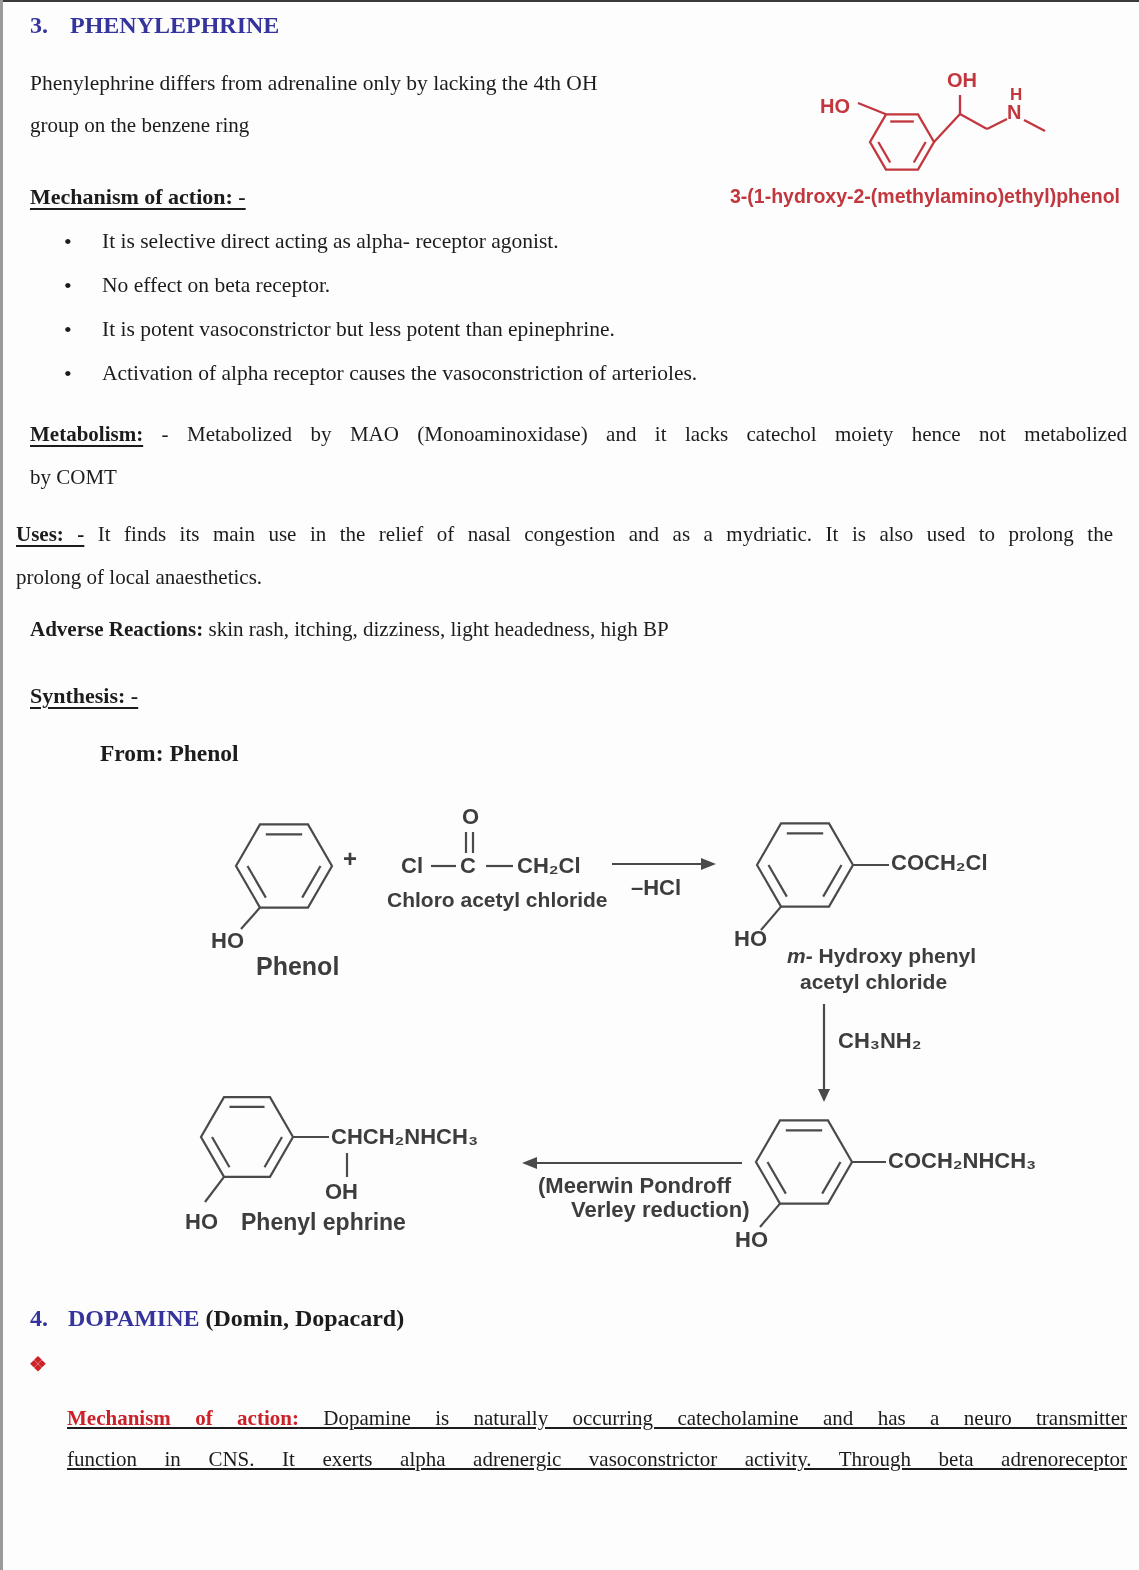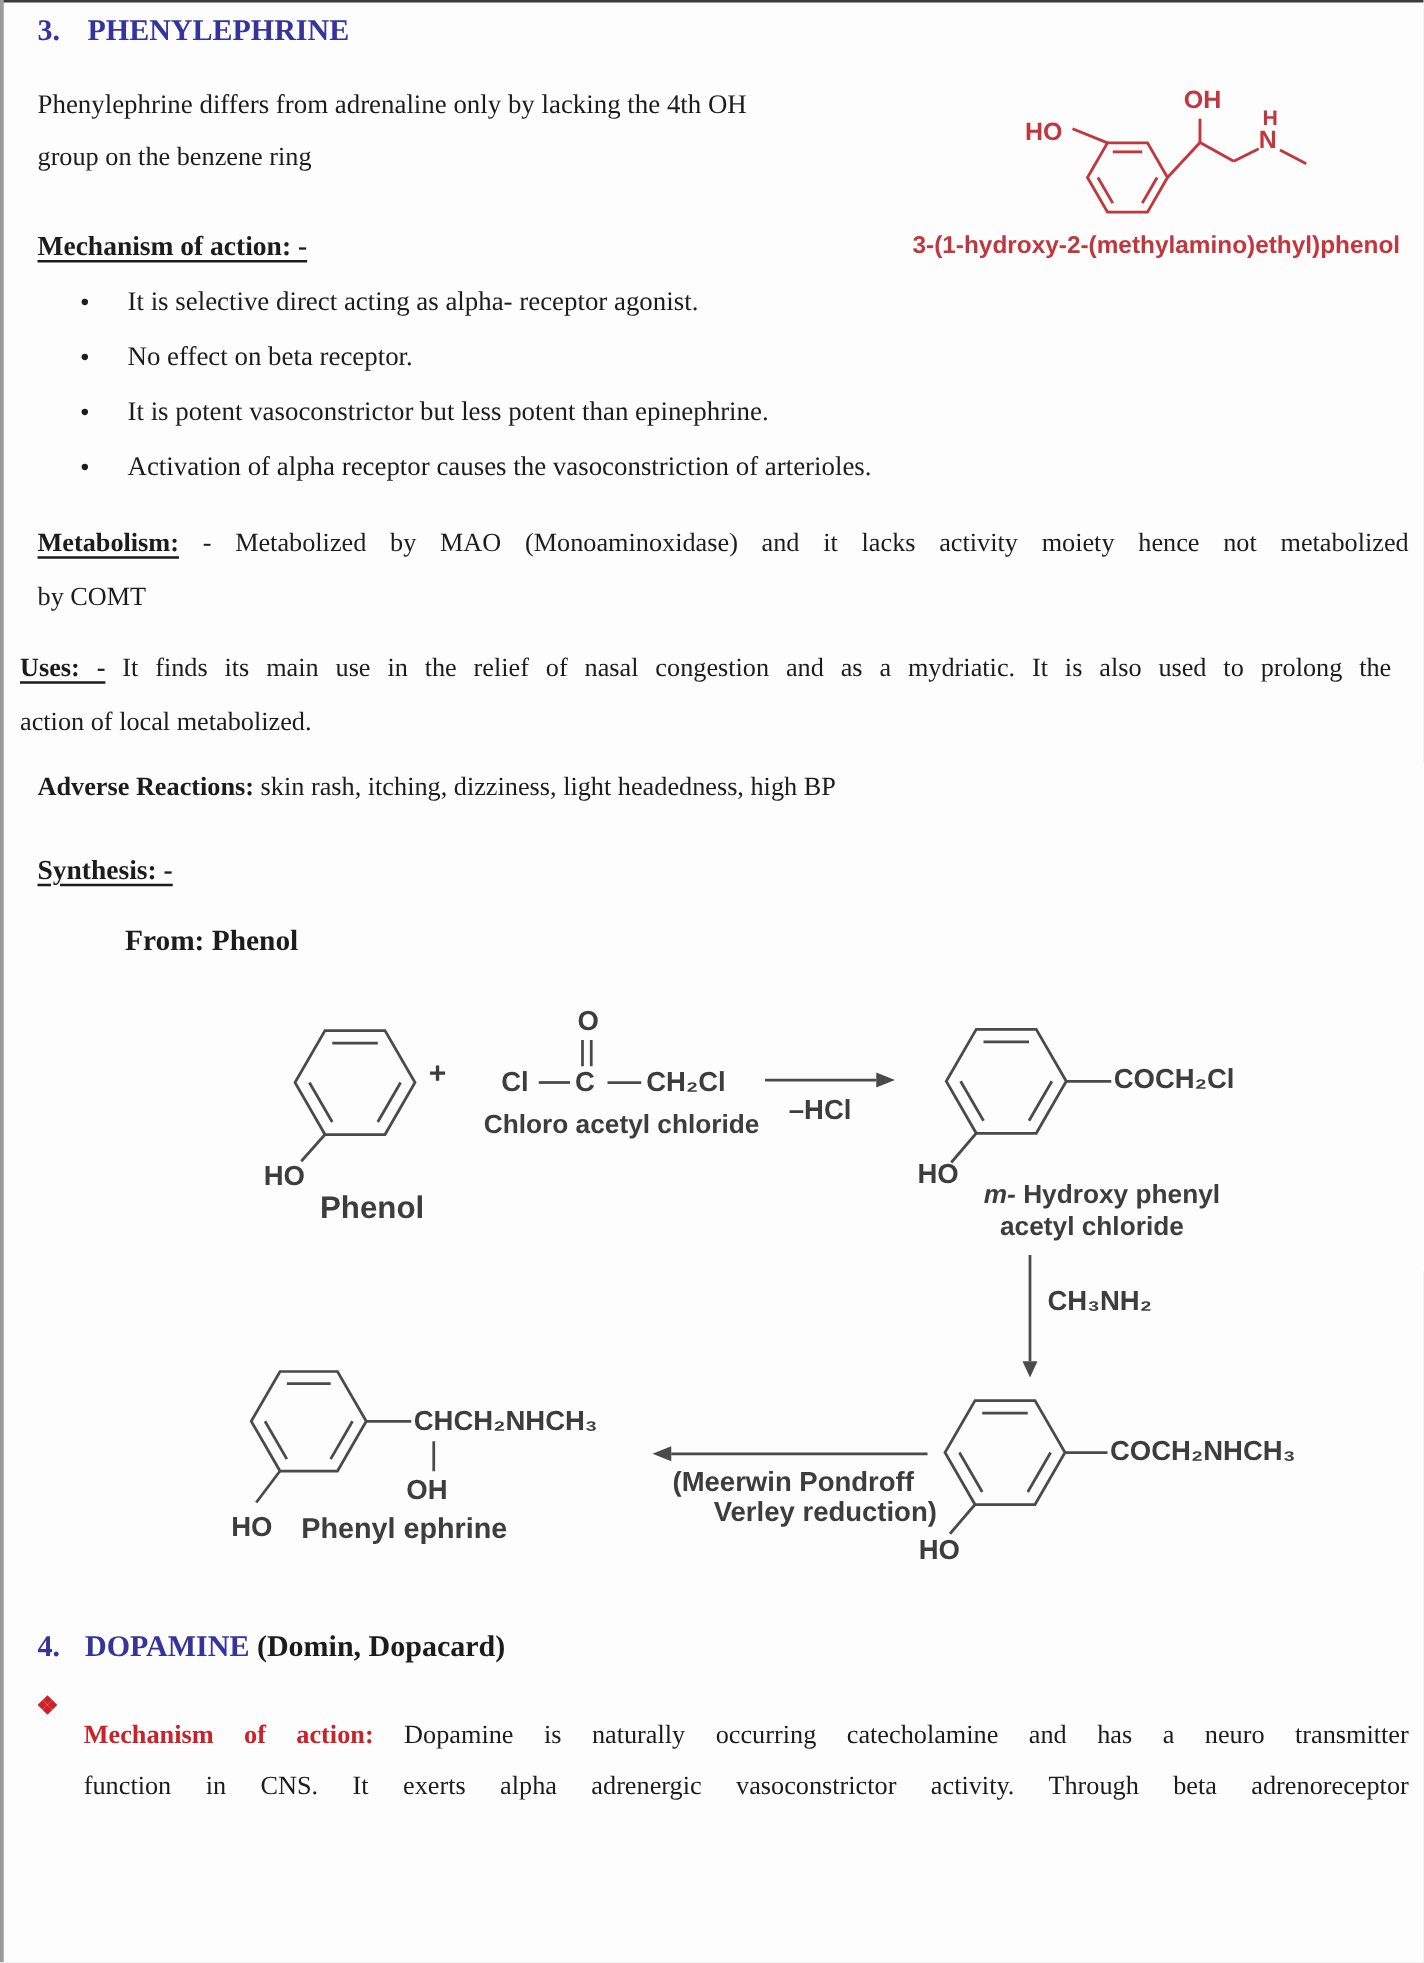"- Metabolized by MAO (Monoaminoxidase)" span { text: activity -> catechol }
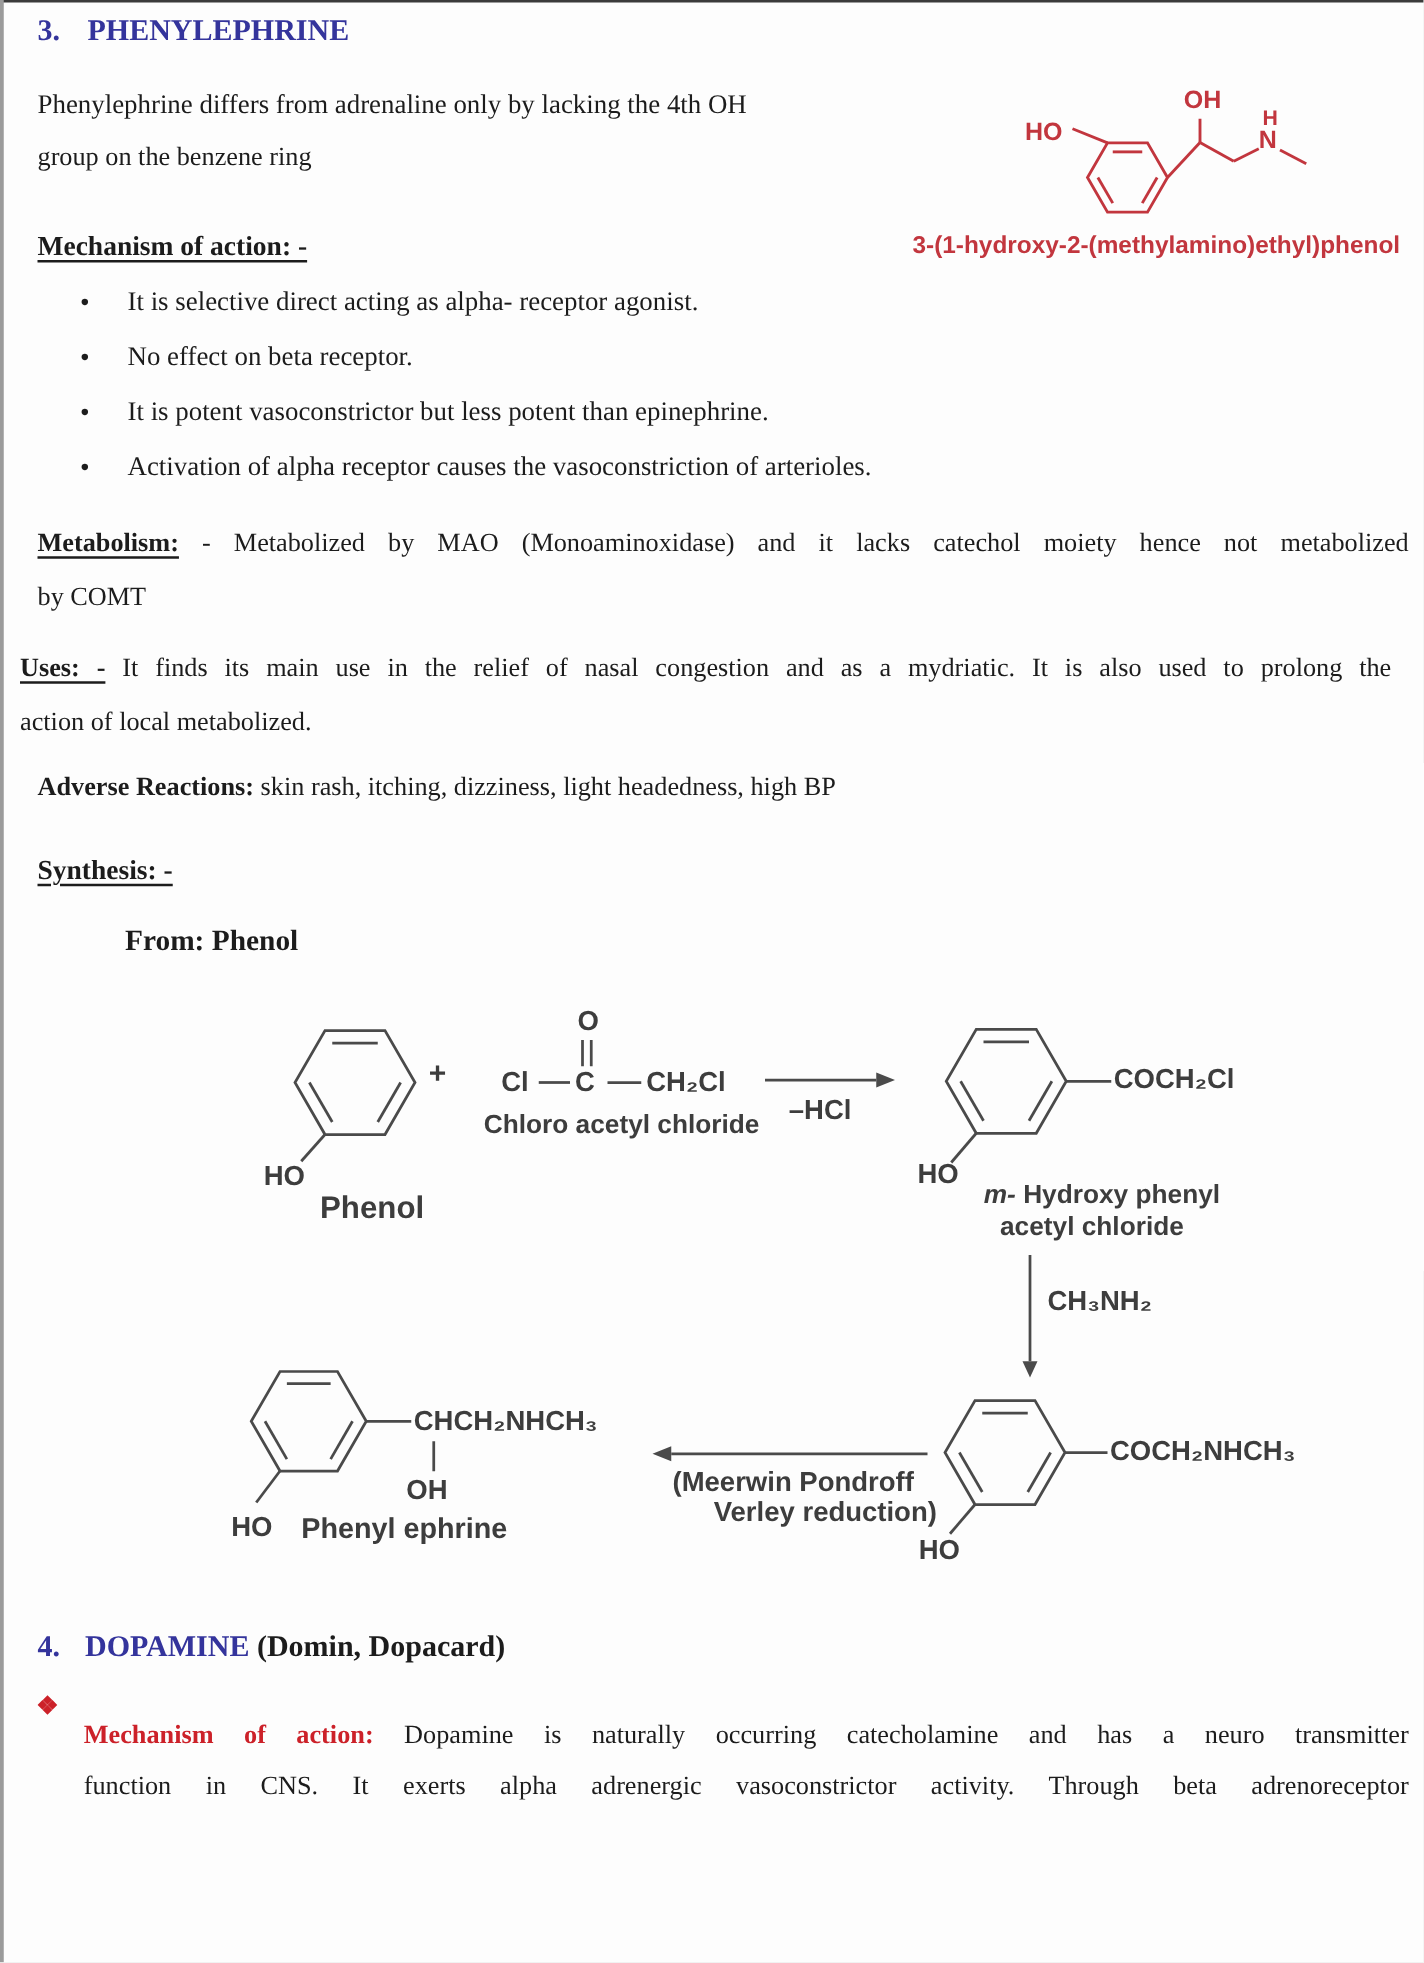"action of local metabolized." div.ln { text: action of local metabolized -> prolong of local anaesthetics }
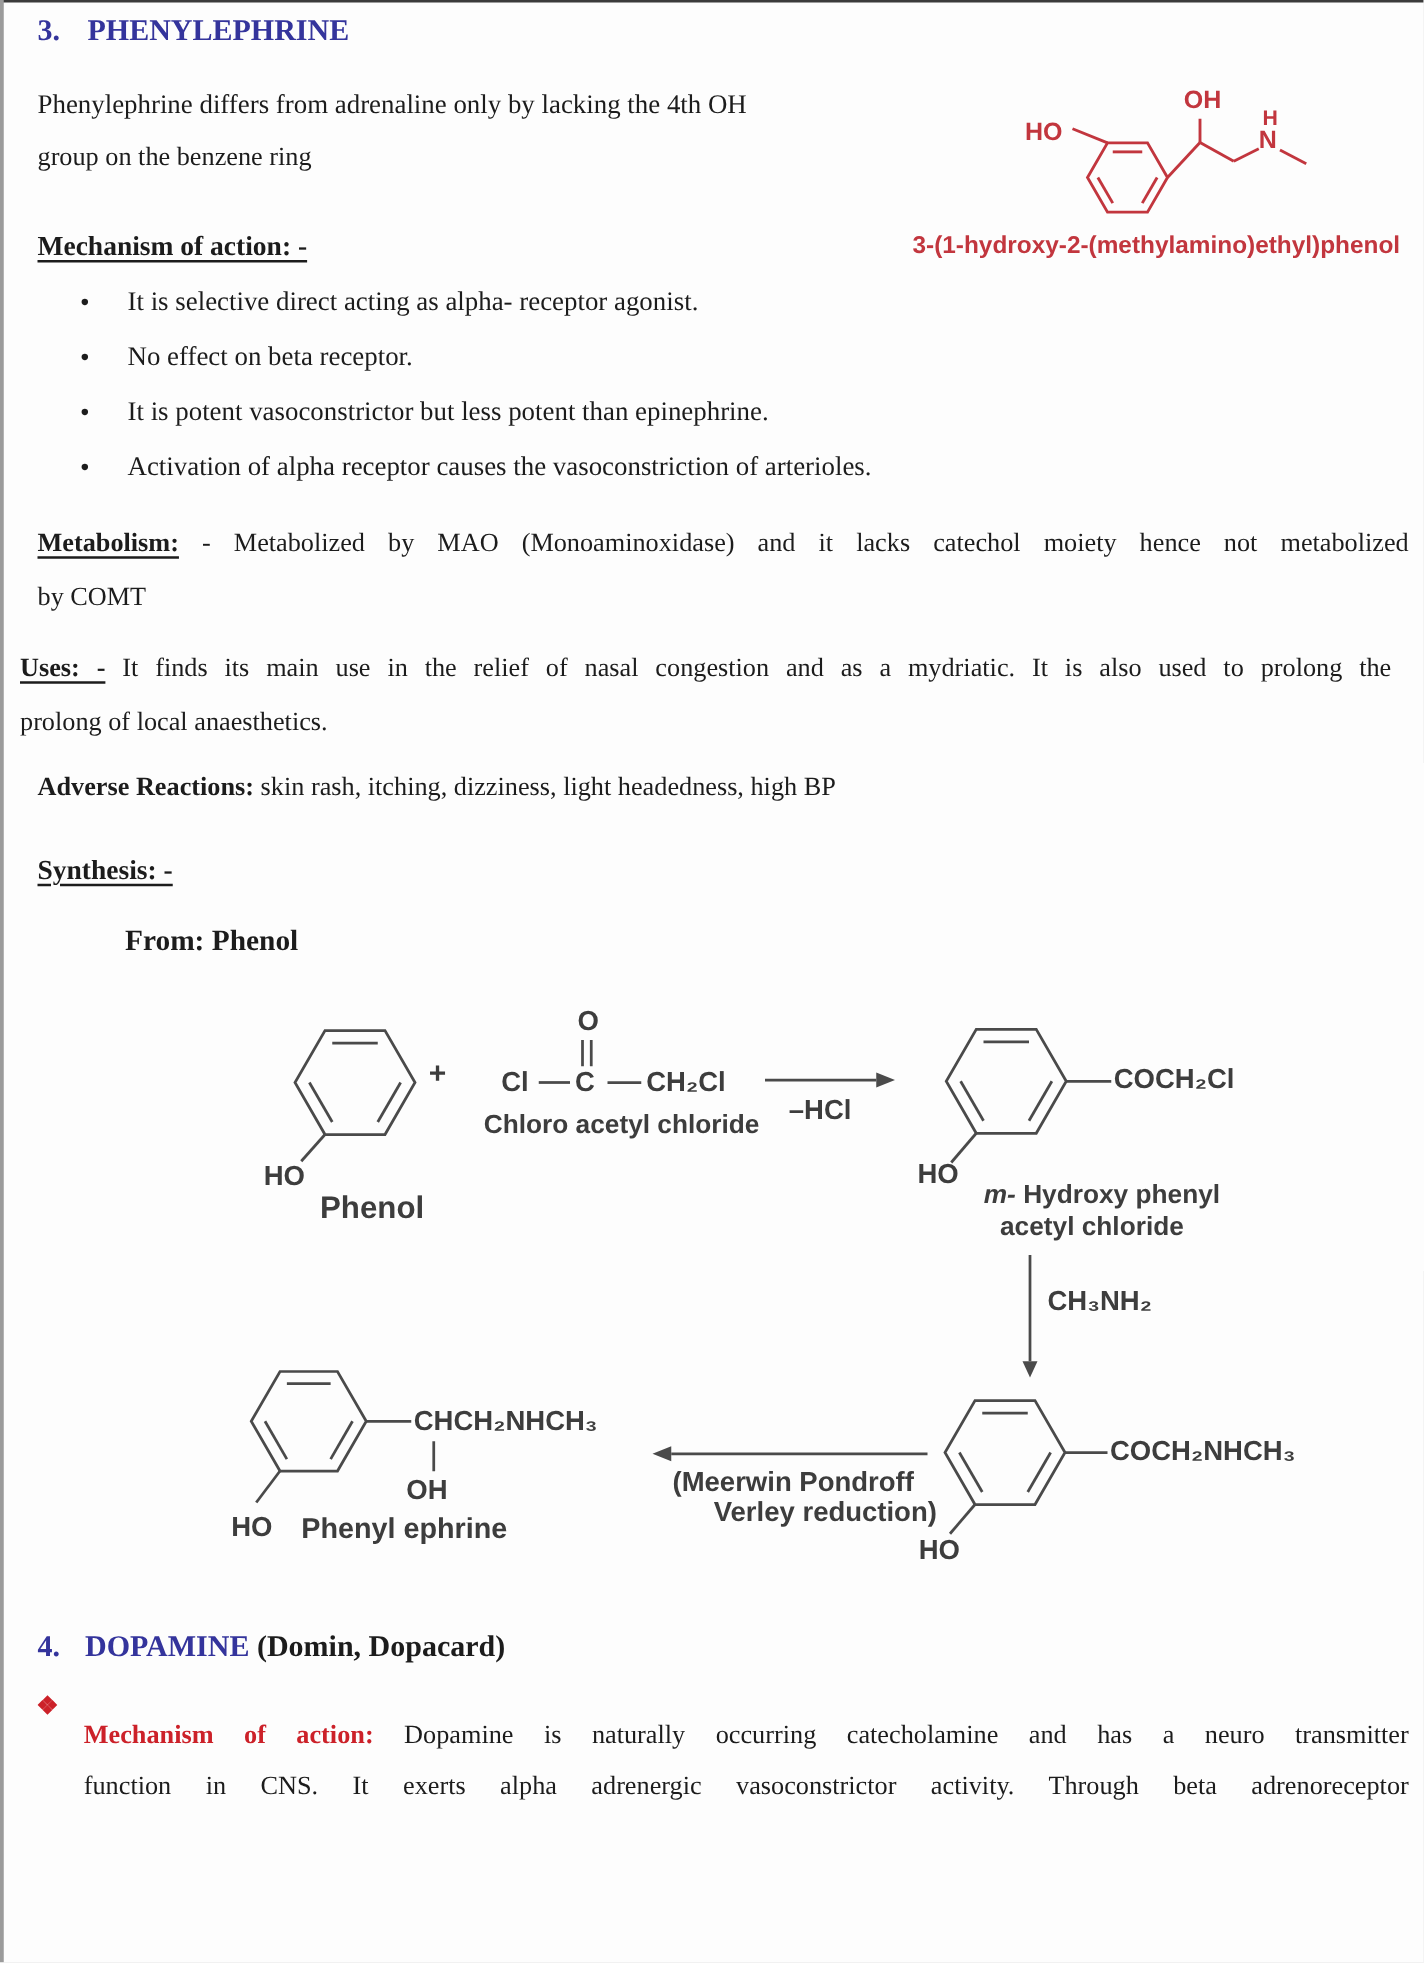"Mechanism of action: Dopamine is" div.abs { text-decoration: none -> underline; top: 1367px -> 1398px }
